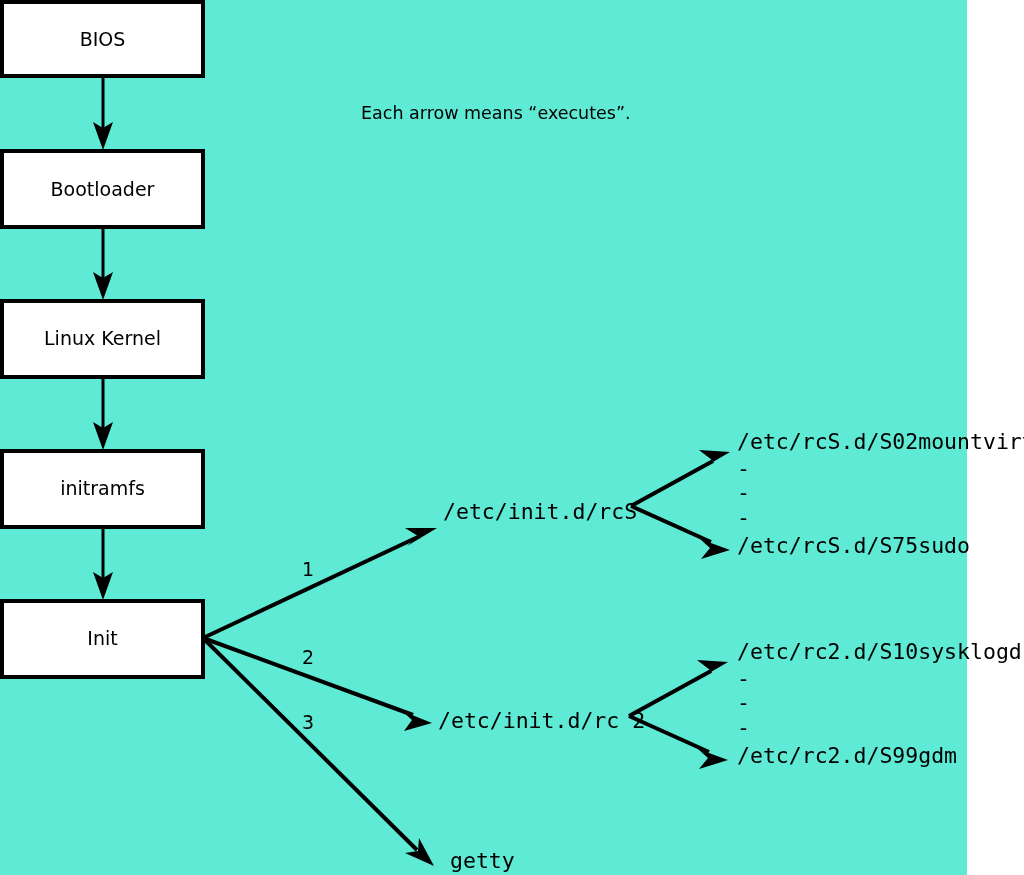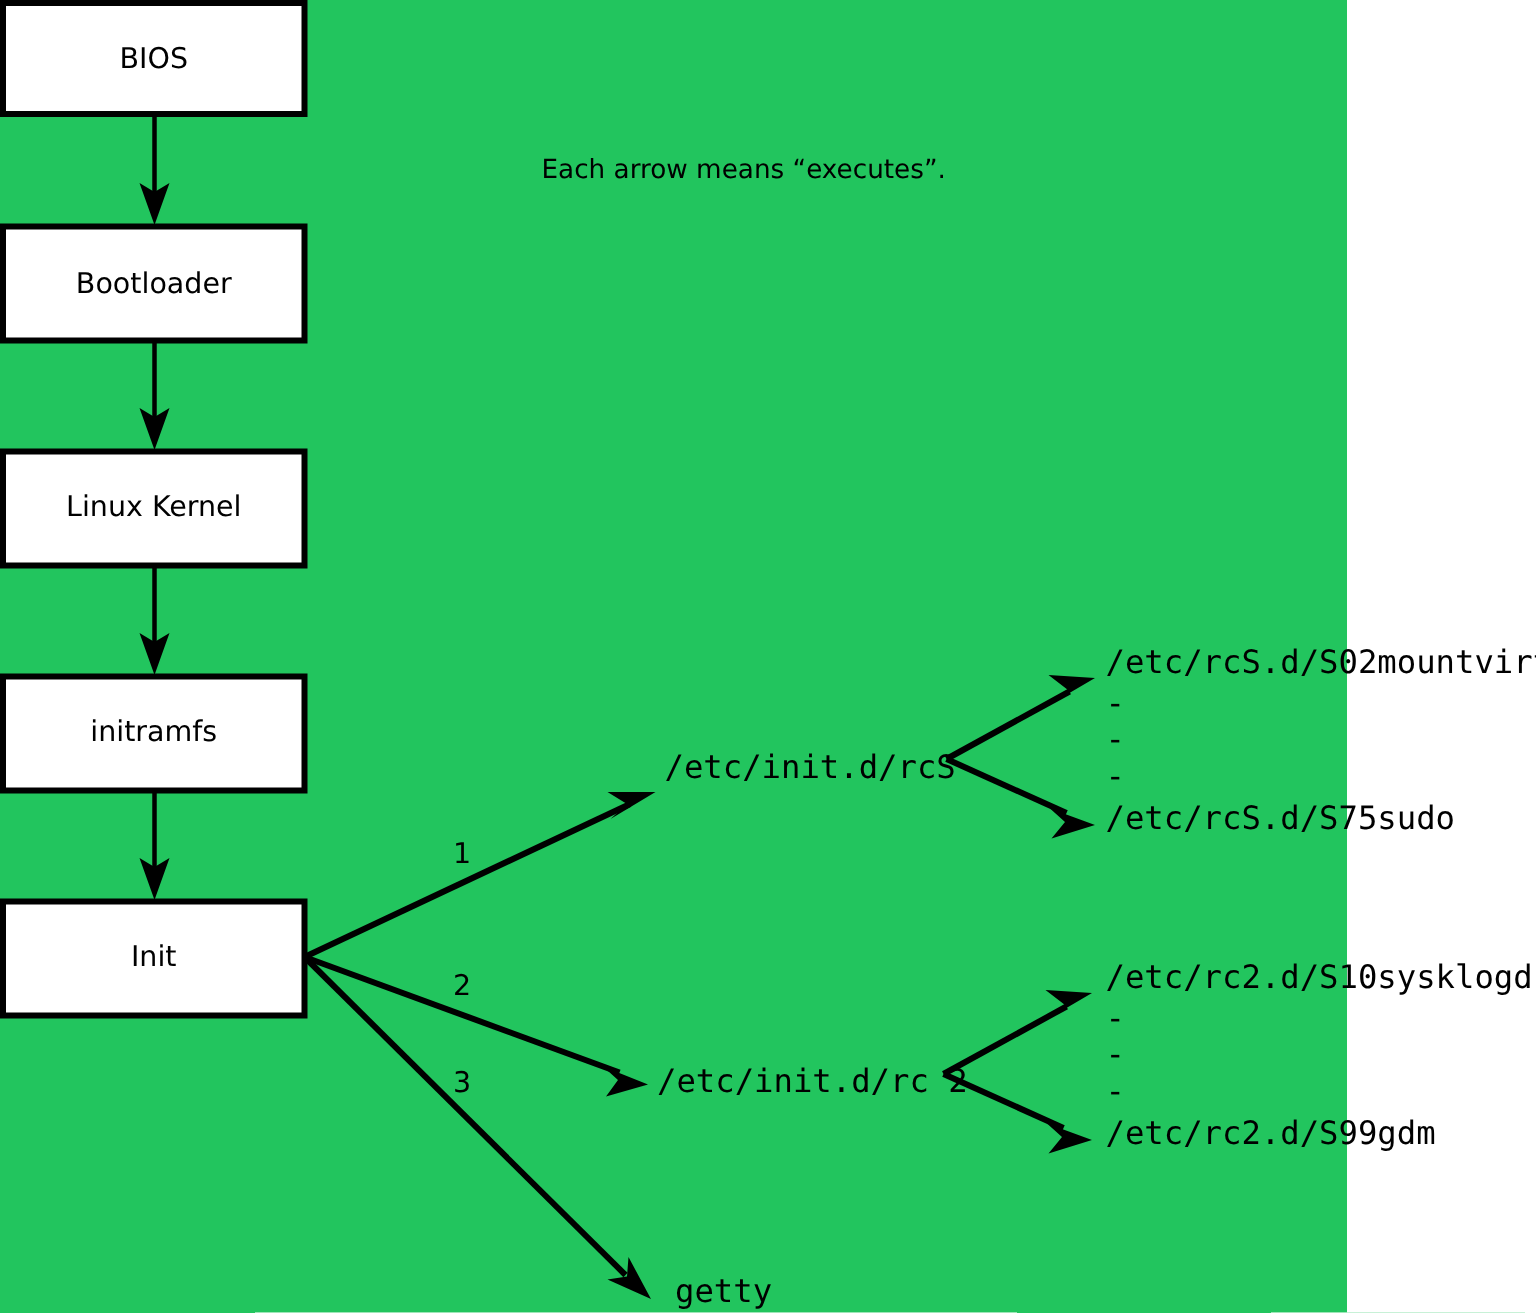"BIOS" #diagram-root { background: #22c55e -> #5eead4; width: 898px -> 967px }
